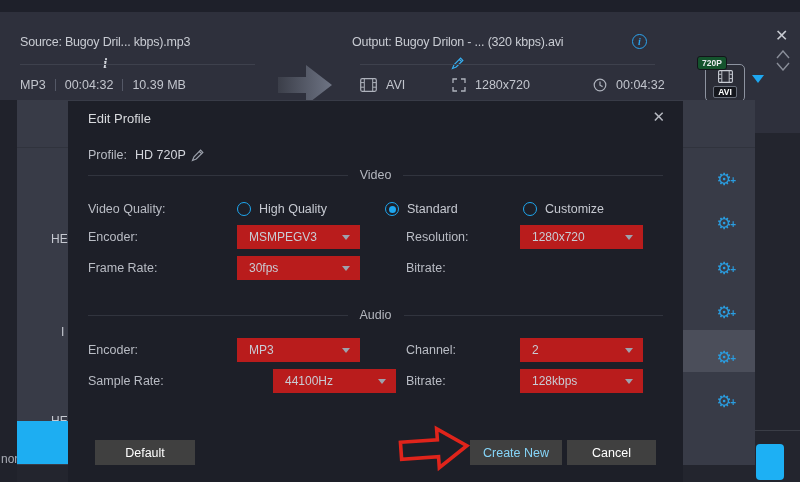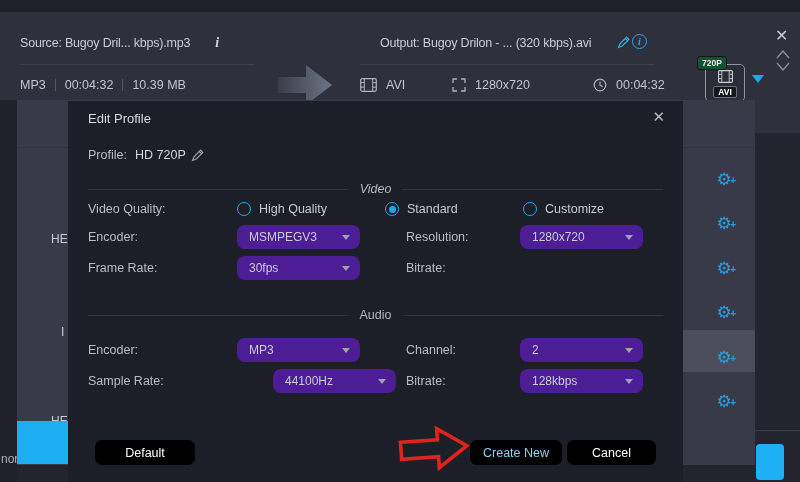"Source: Bugoy Dril... kbps).mp3" .src-title, .out-title { flex-direction: none -> column; gap: 25px -> 7px }
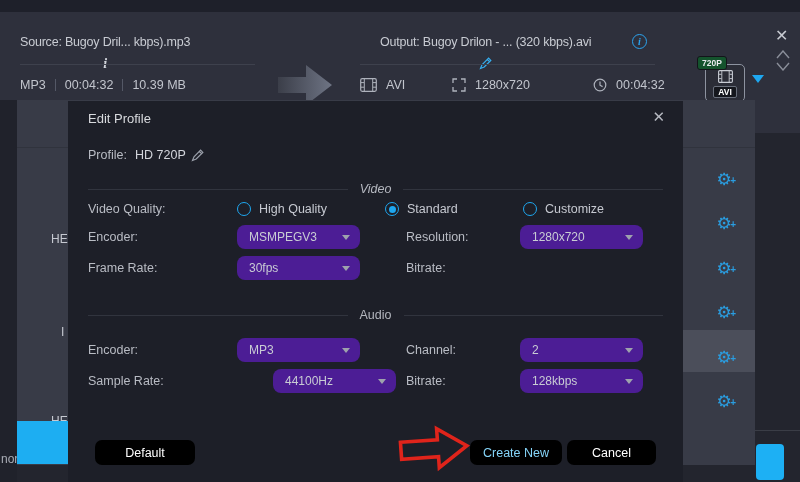"Output: Bugoy Drilon - ..." .out-title { left: 380px -> 352px }
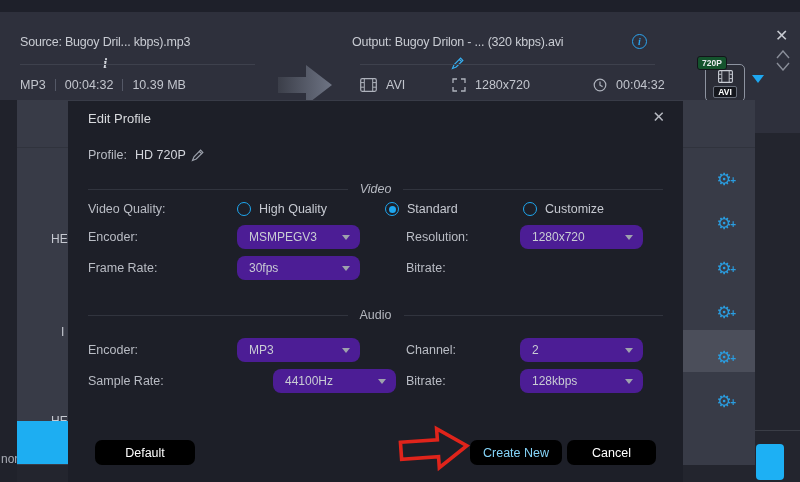"Video" div.sep { font-style: italic -> none; top: 80px -> 66px }
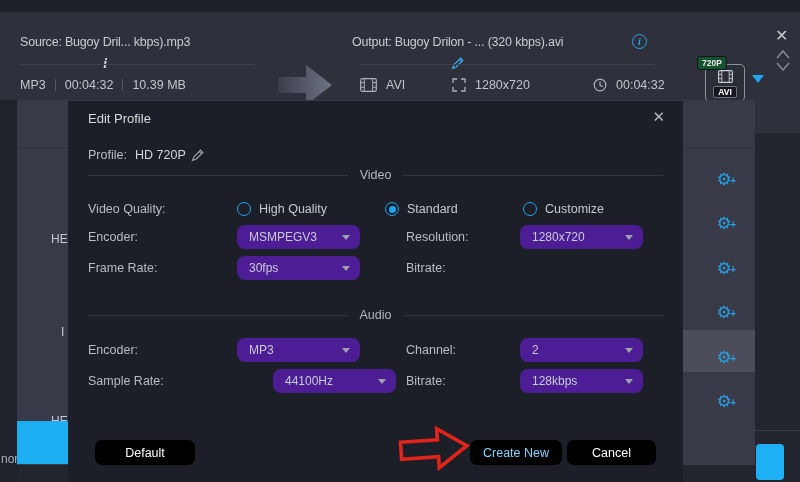"MSMPEGV3" .dd { background: #4c1d95 -> #b91c1c; border-radius: 8px -> 0 }
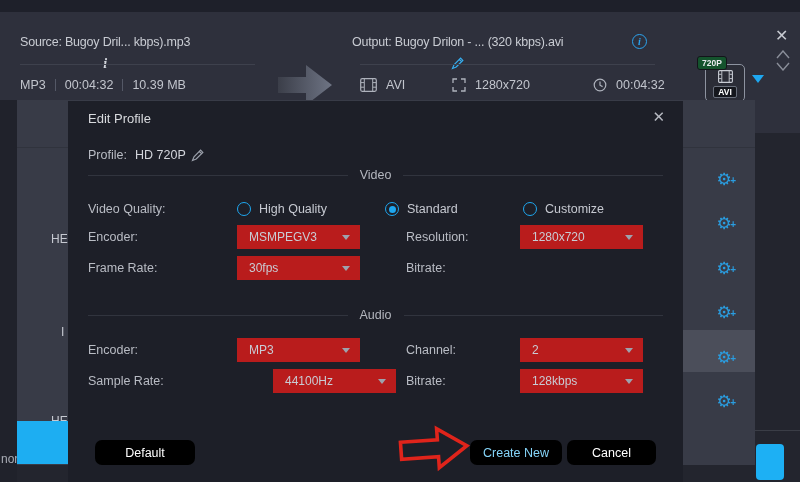"Default" .btn { background: #000000 -> #404040; border-radius: 7px -> 0 }
